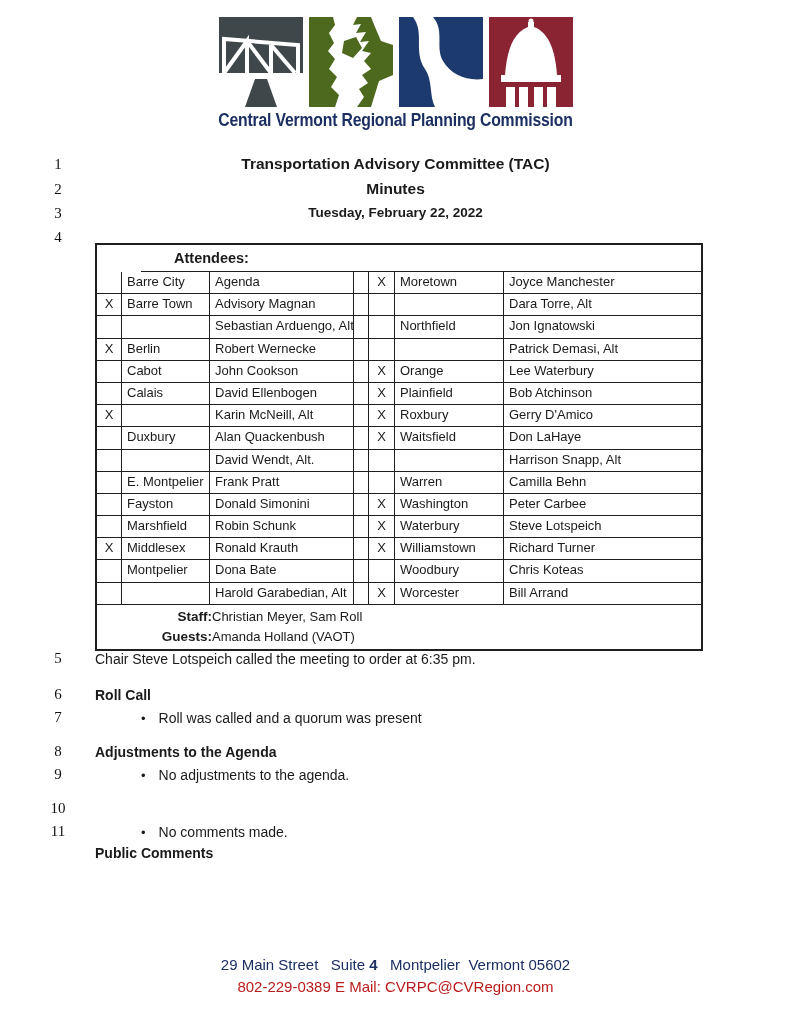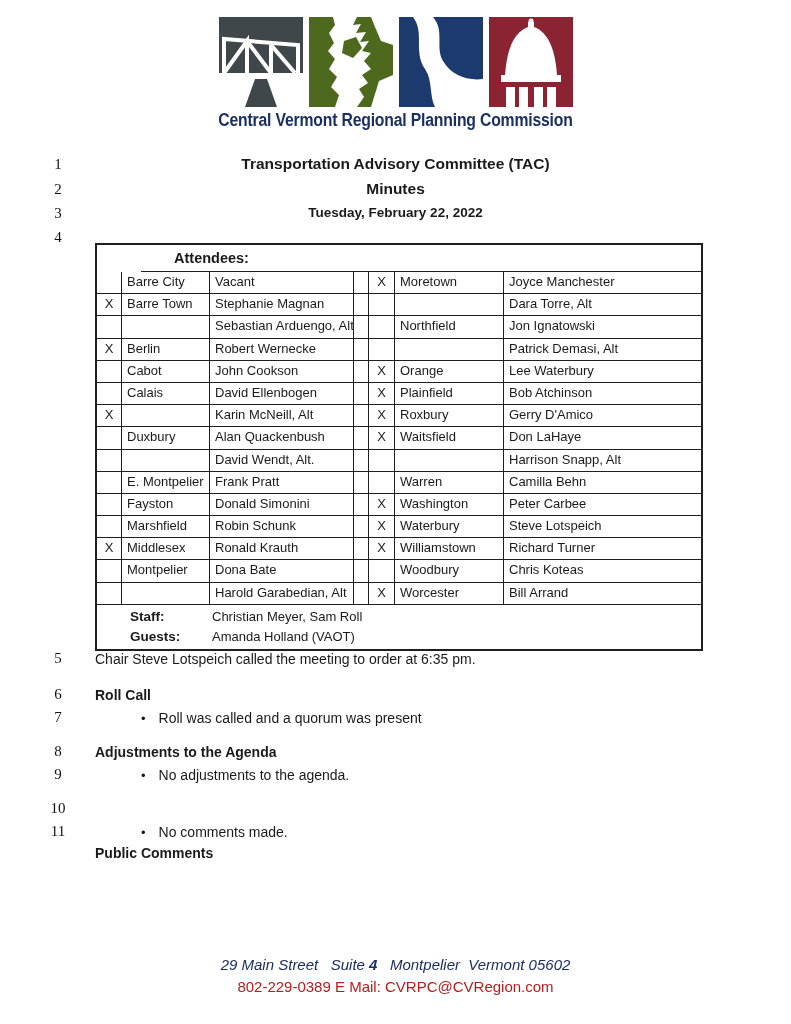"Vacant" div.tc { text: Vacant -> Agenda }
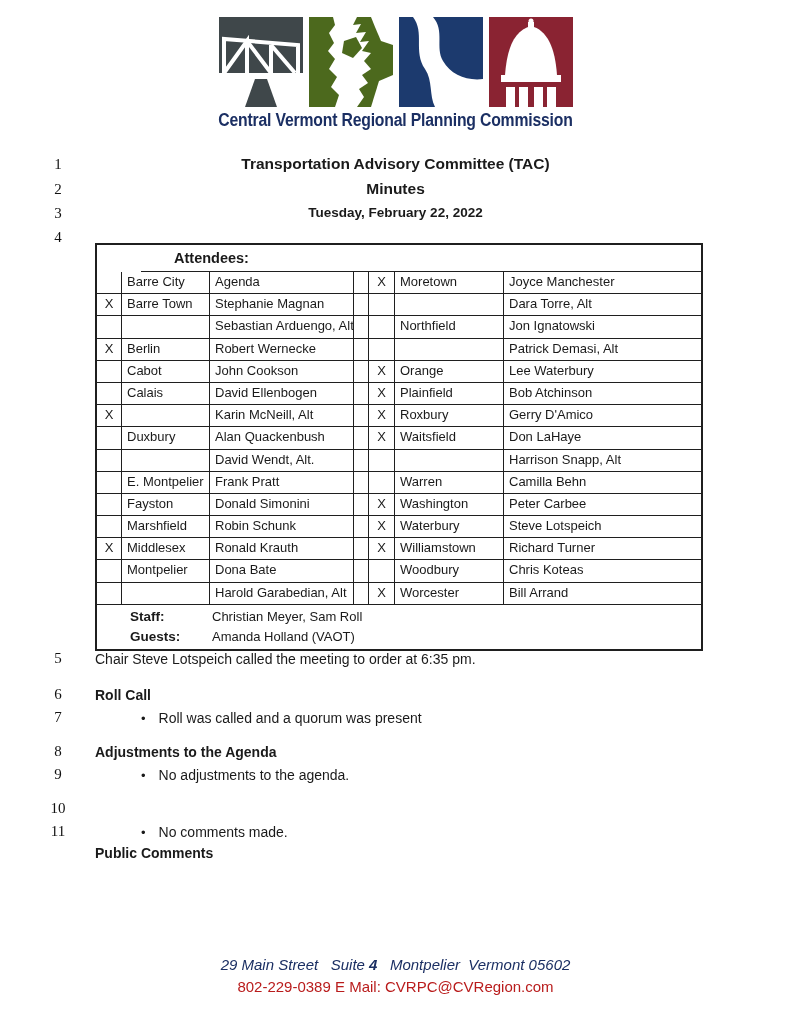"Stephanie Magnan" div.tc { text: Stephanie -> Advisory }
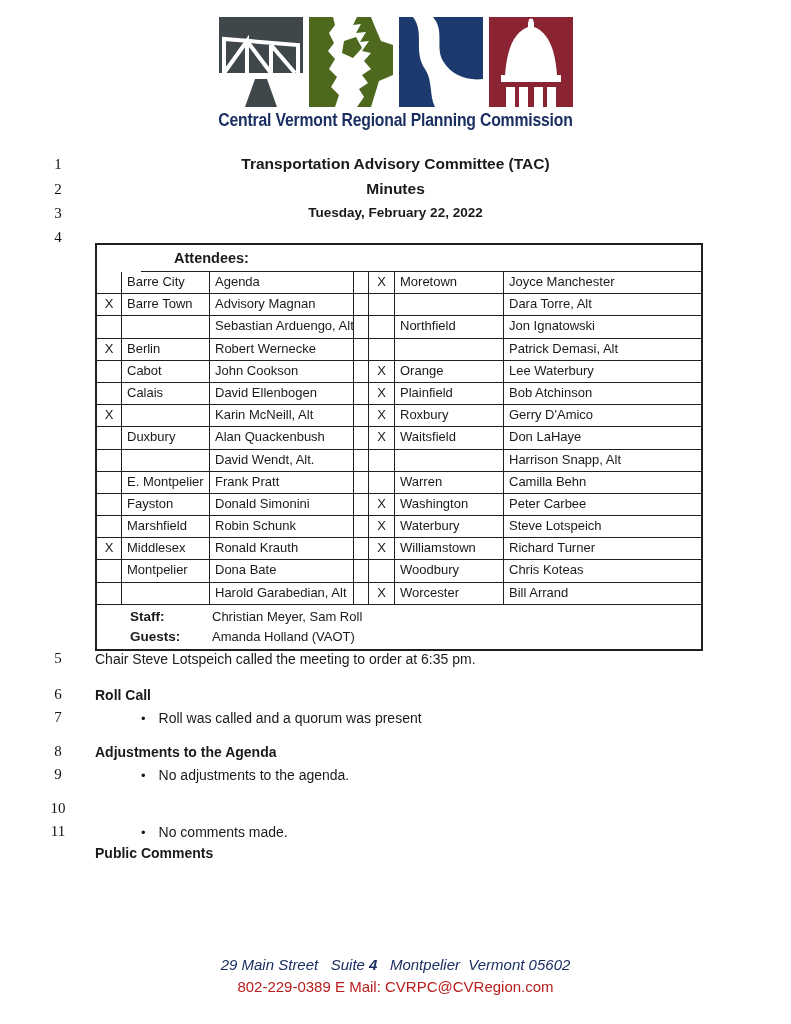"Staff:" .sline { text-align: none -> right }
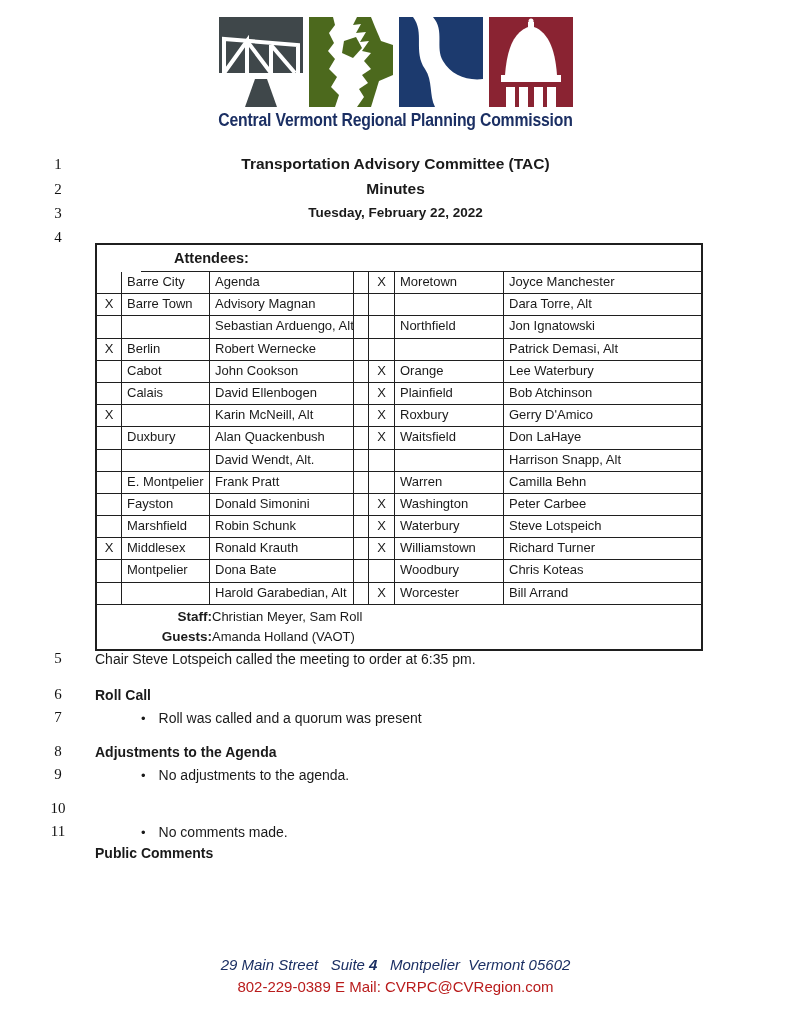"29 Main Street Suite" .fline span { font-style: italic -> none }
